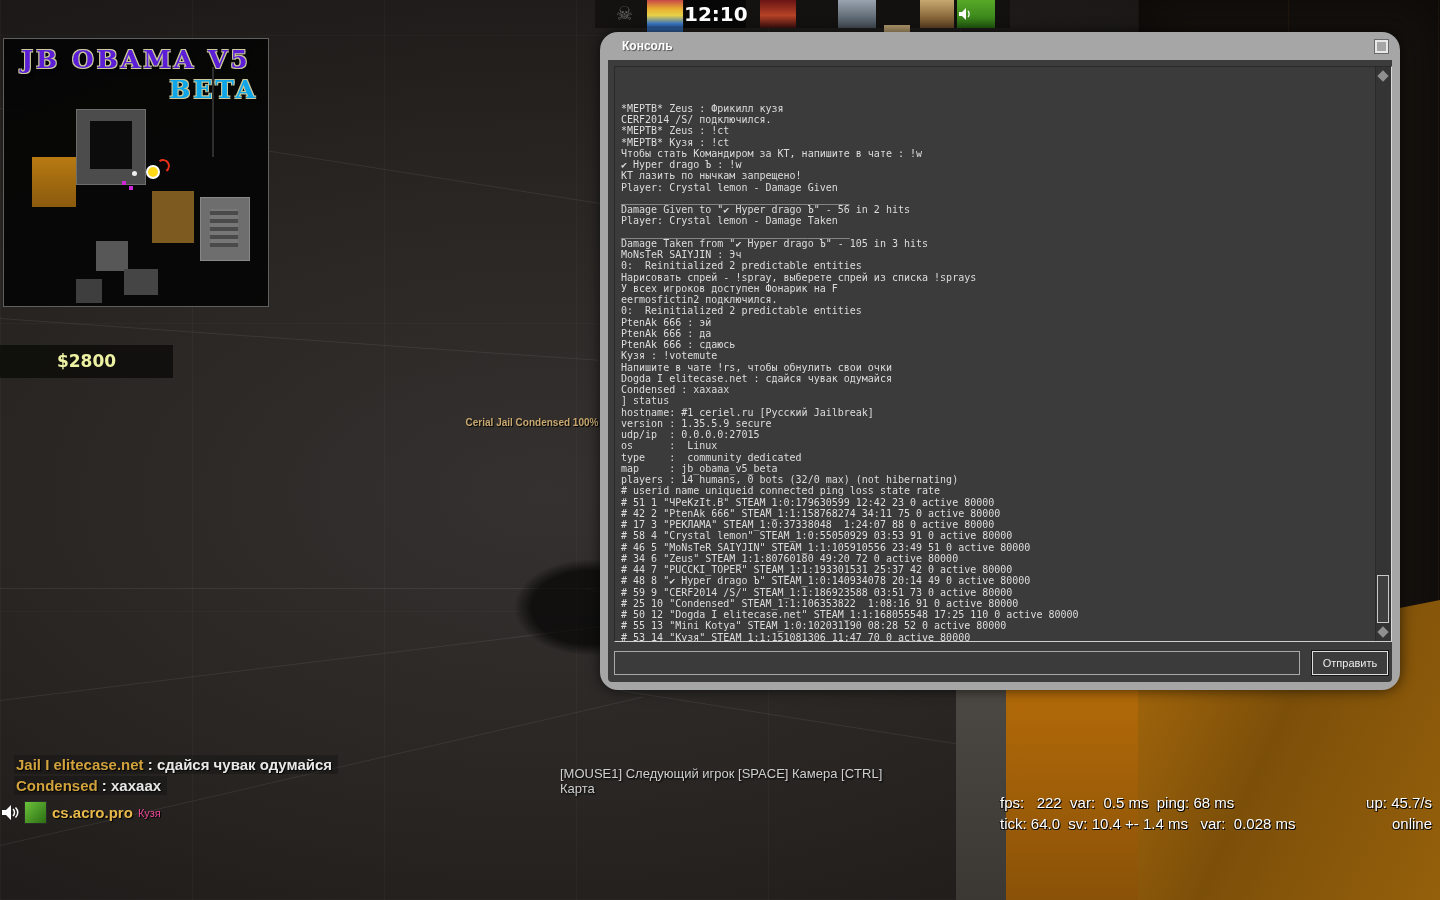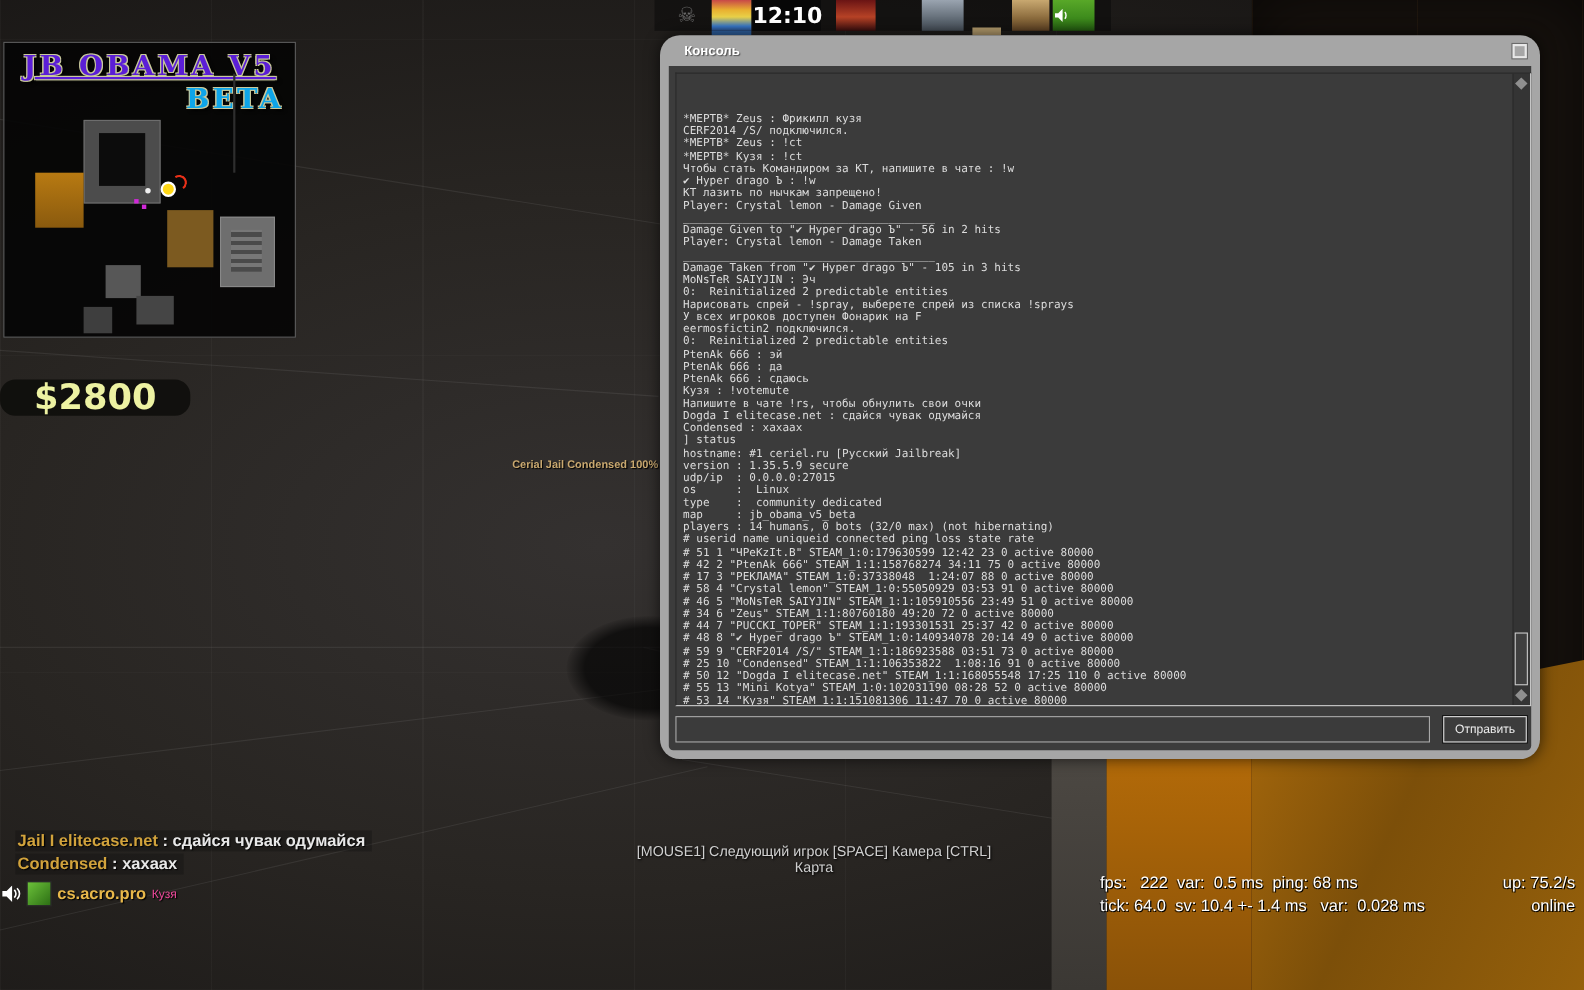"JB OBAMA V5" .radar-title { text-decoration: underline -> none }
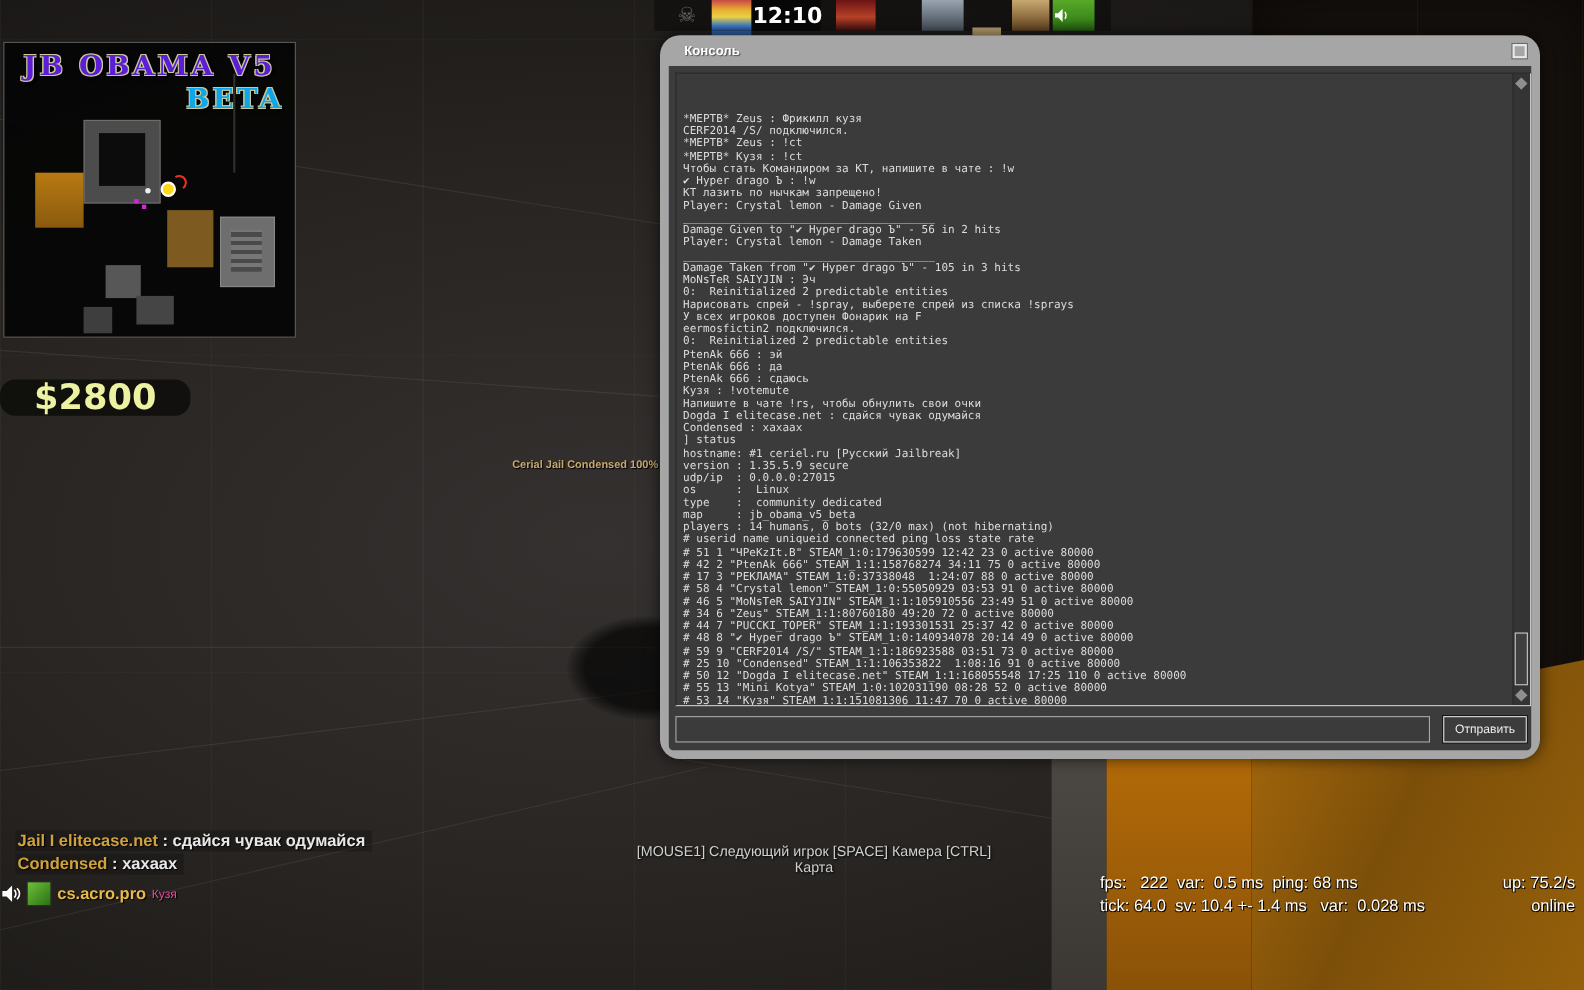"$2800" .money { border-radius: 14px -> none; font-size: 32px -> 17px }
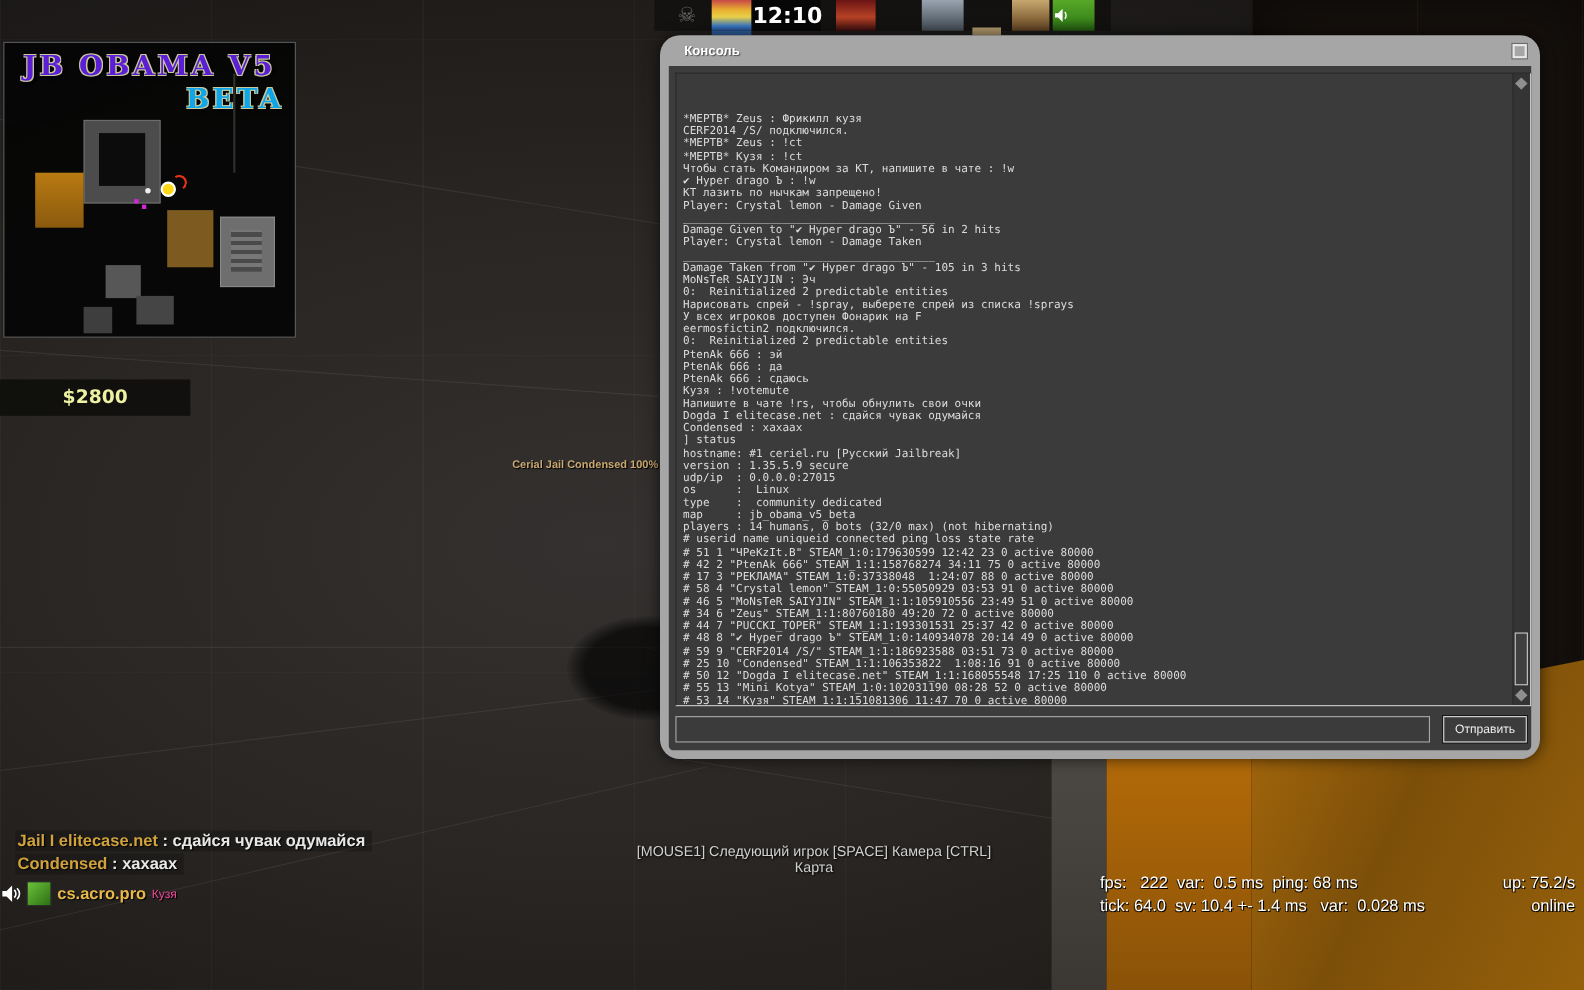"[MOUSE1] Следующий игрок [SPACE] Камера" .spec-hint { text-align: center -> left }
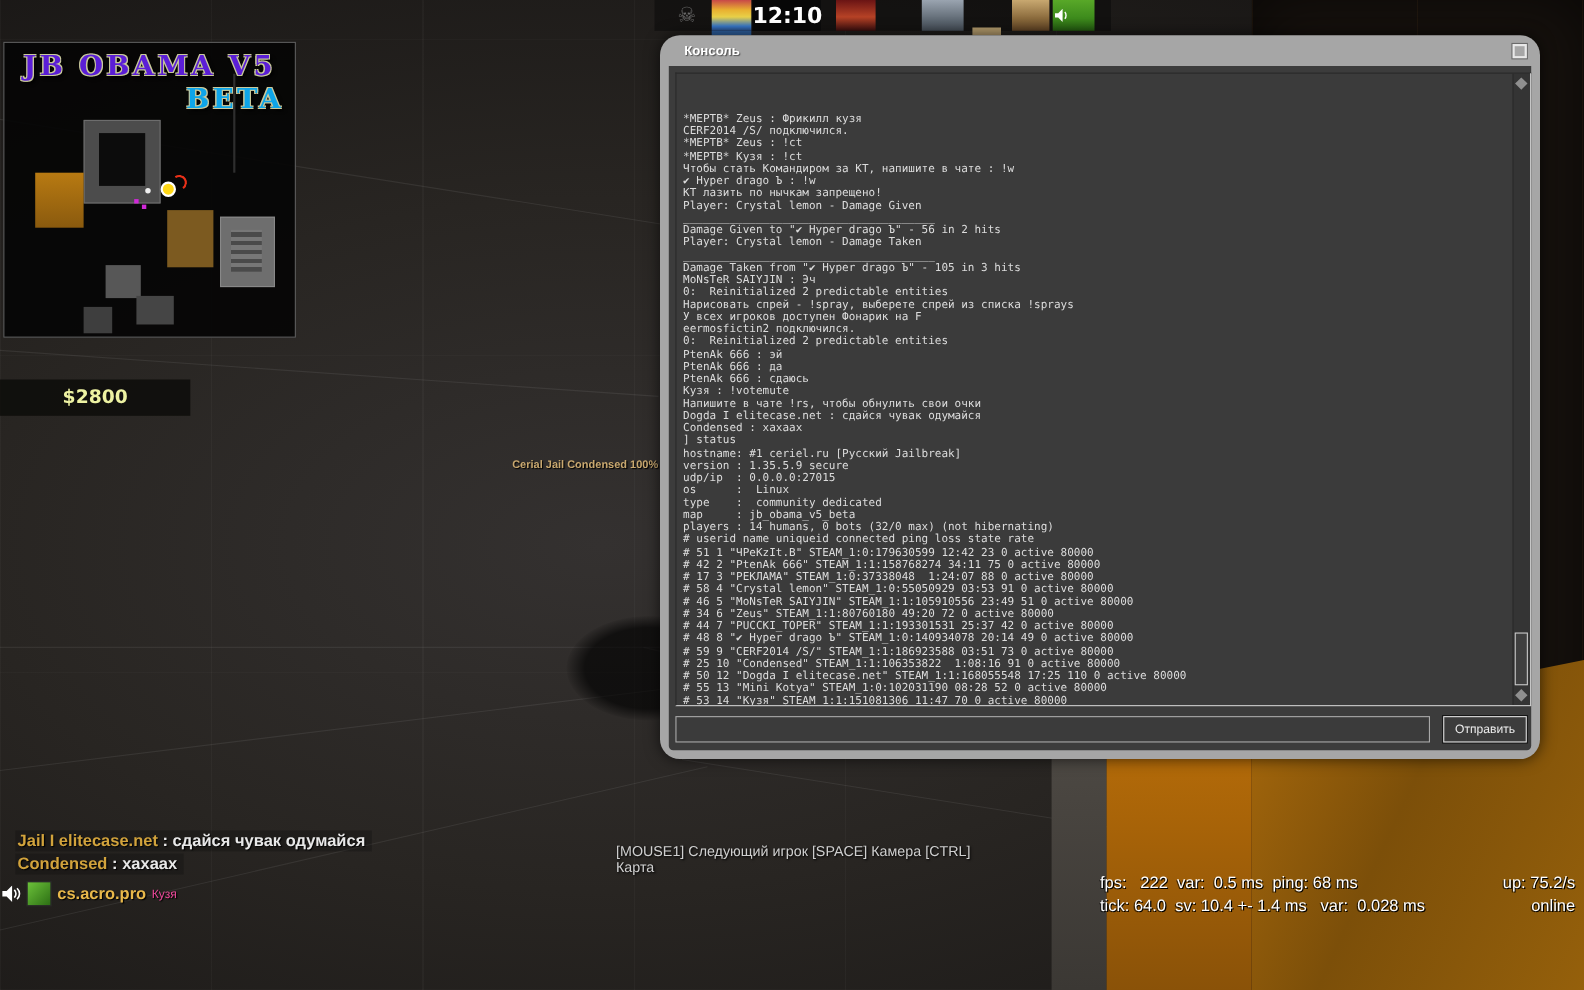"up: 75.2/s" span.ng-right { text: 75.2/s -> 45.7/s }
